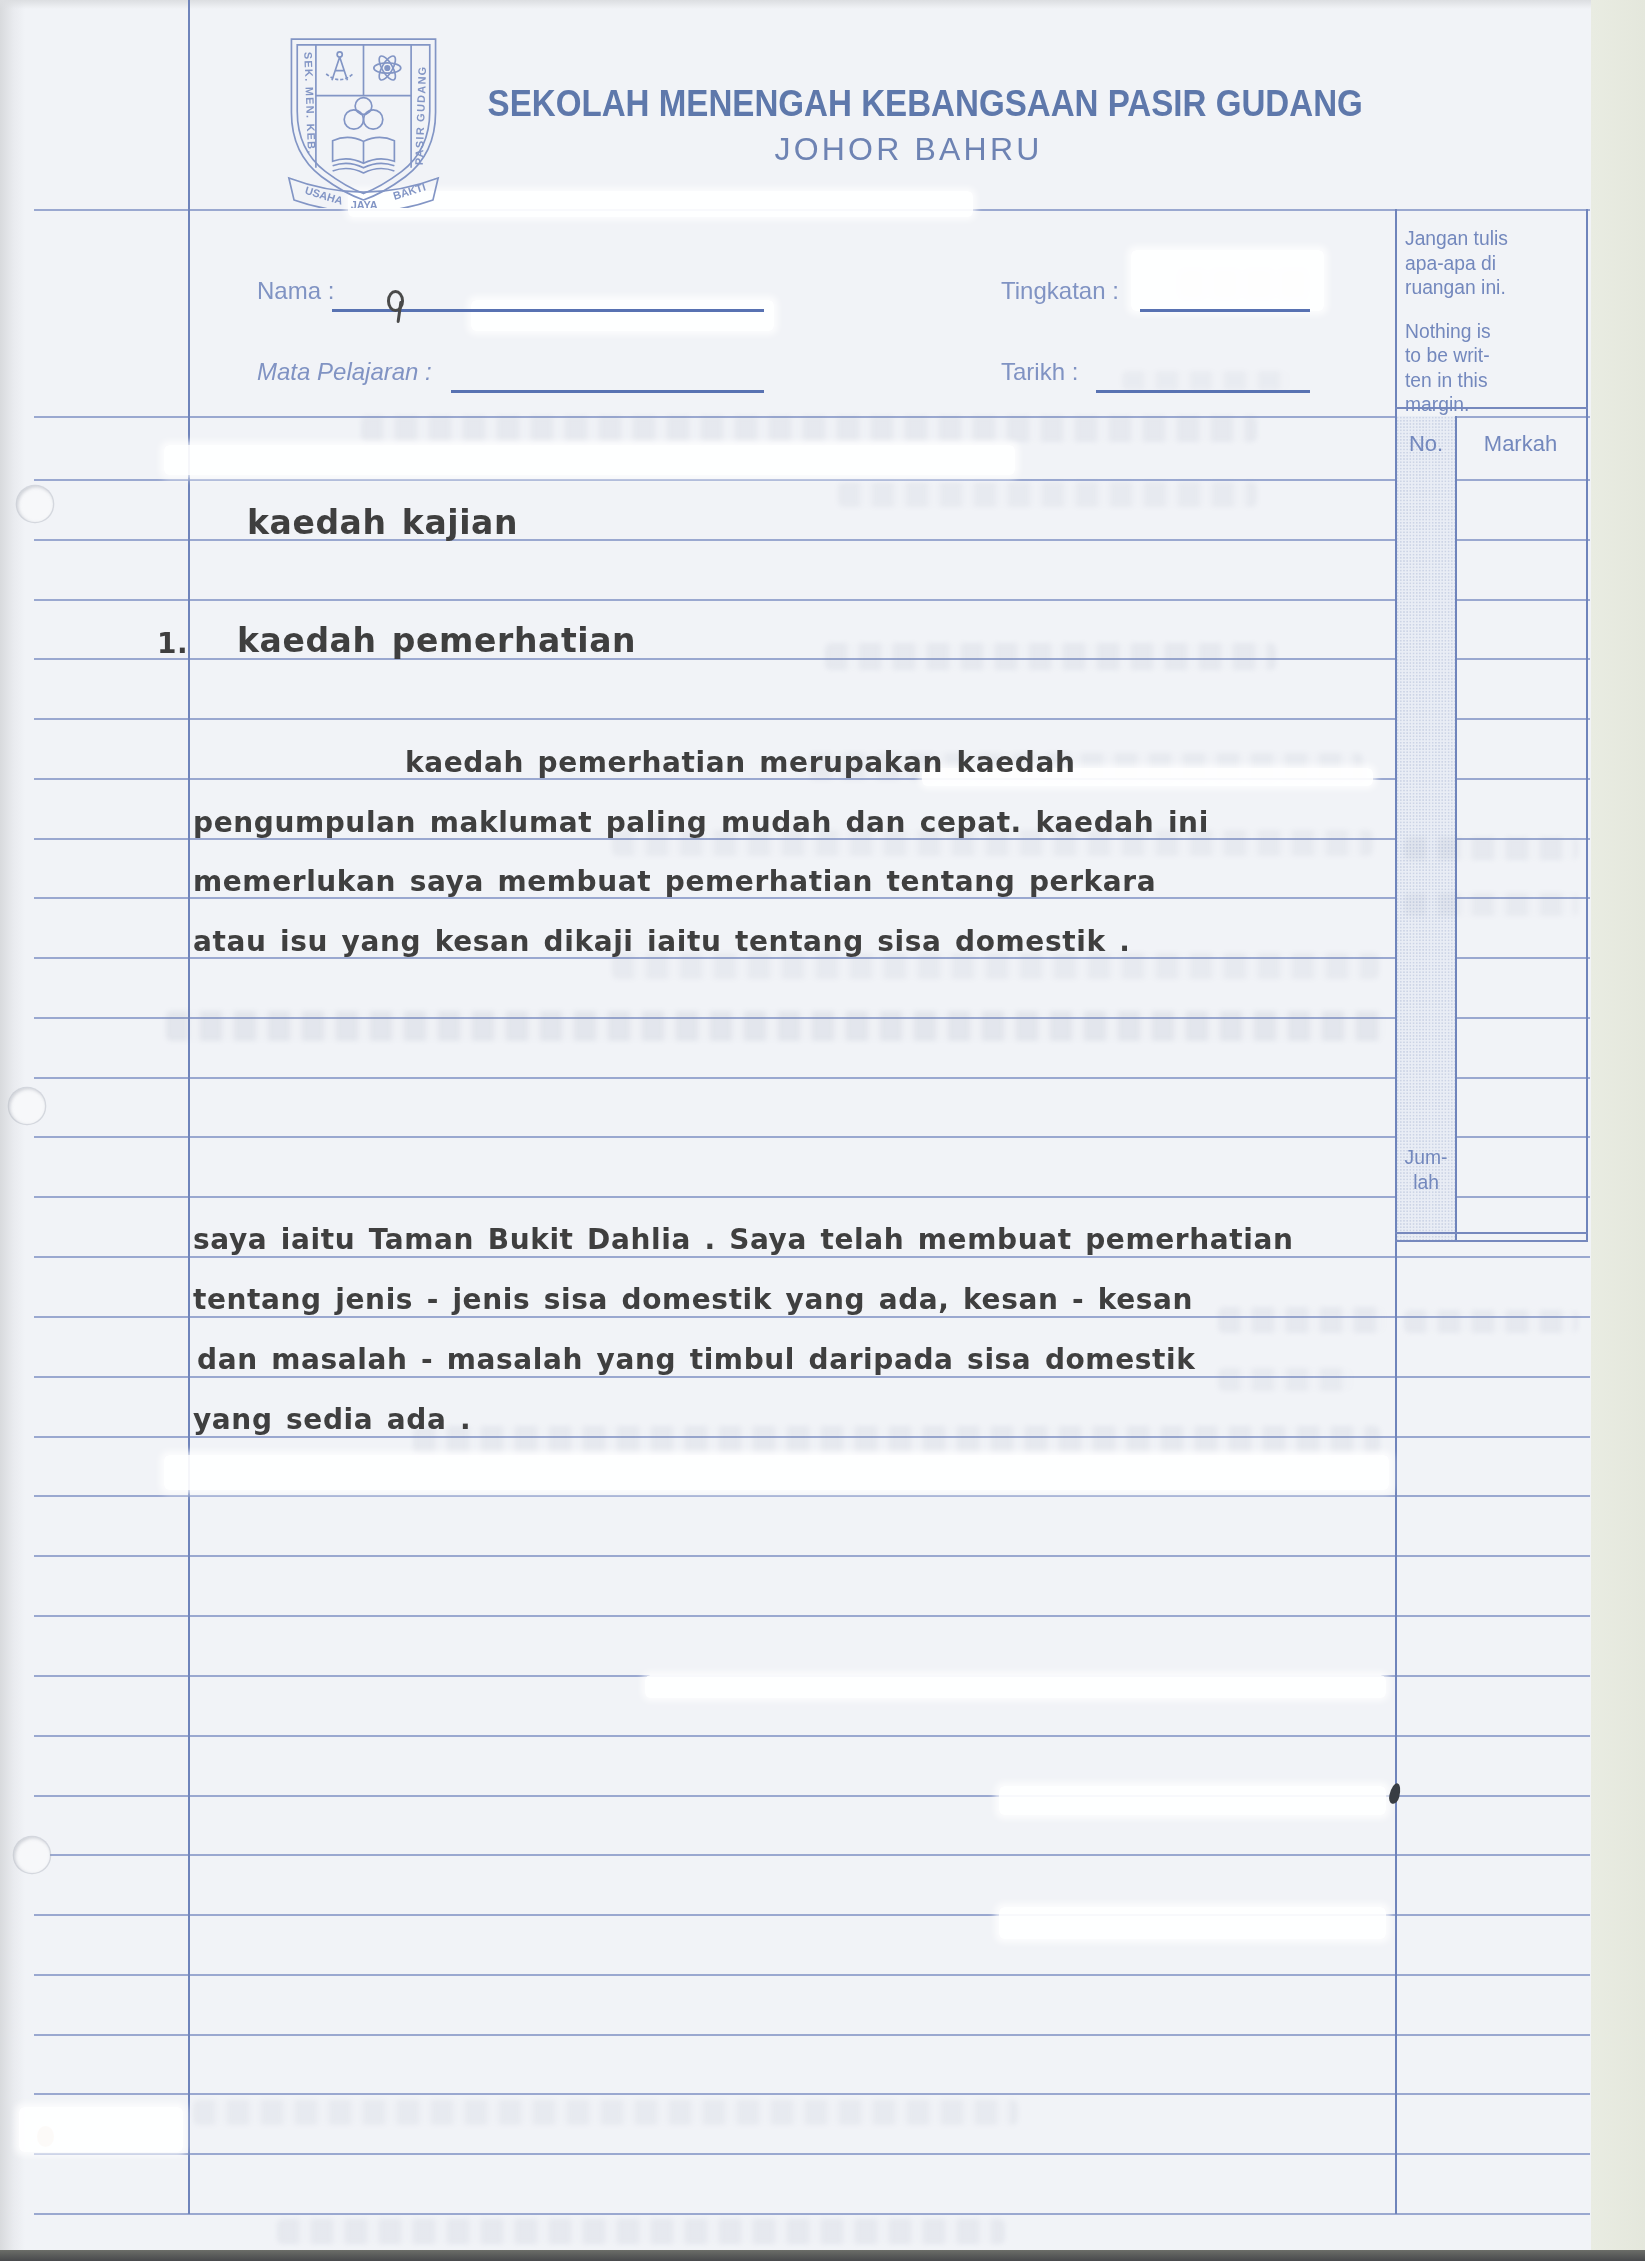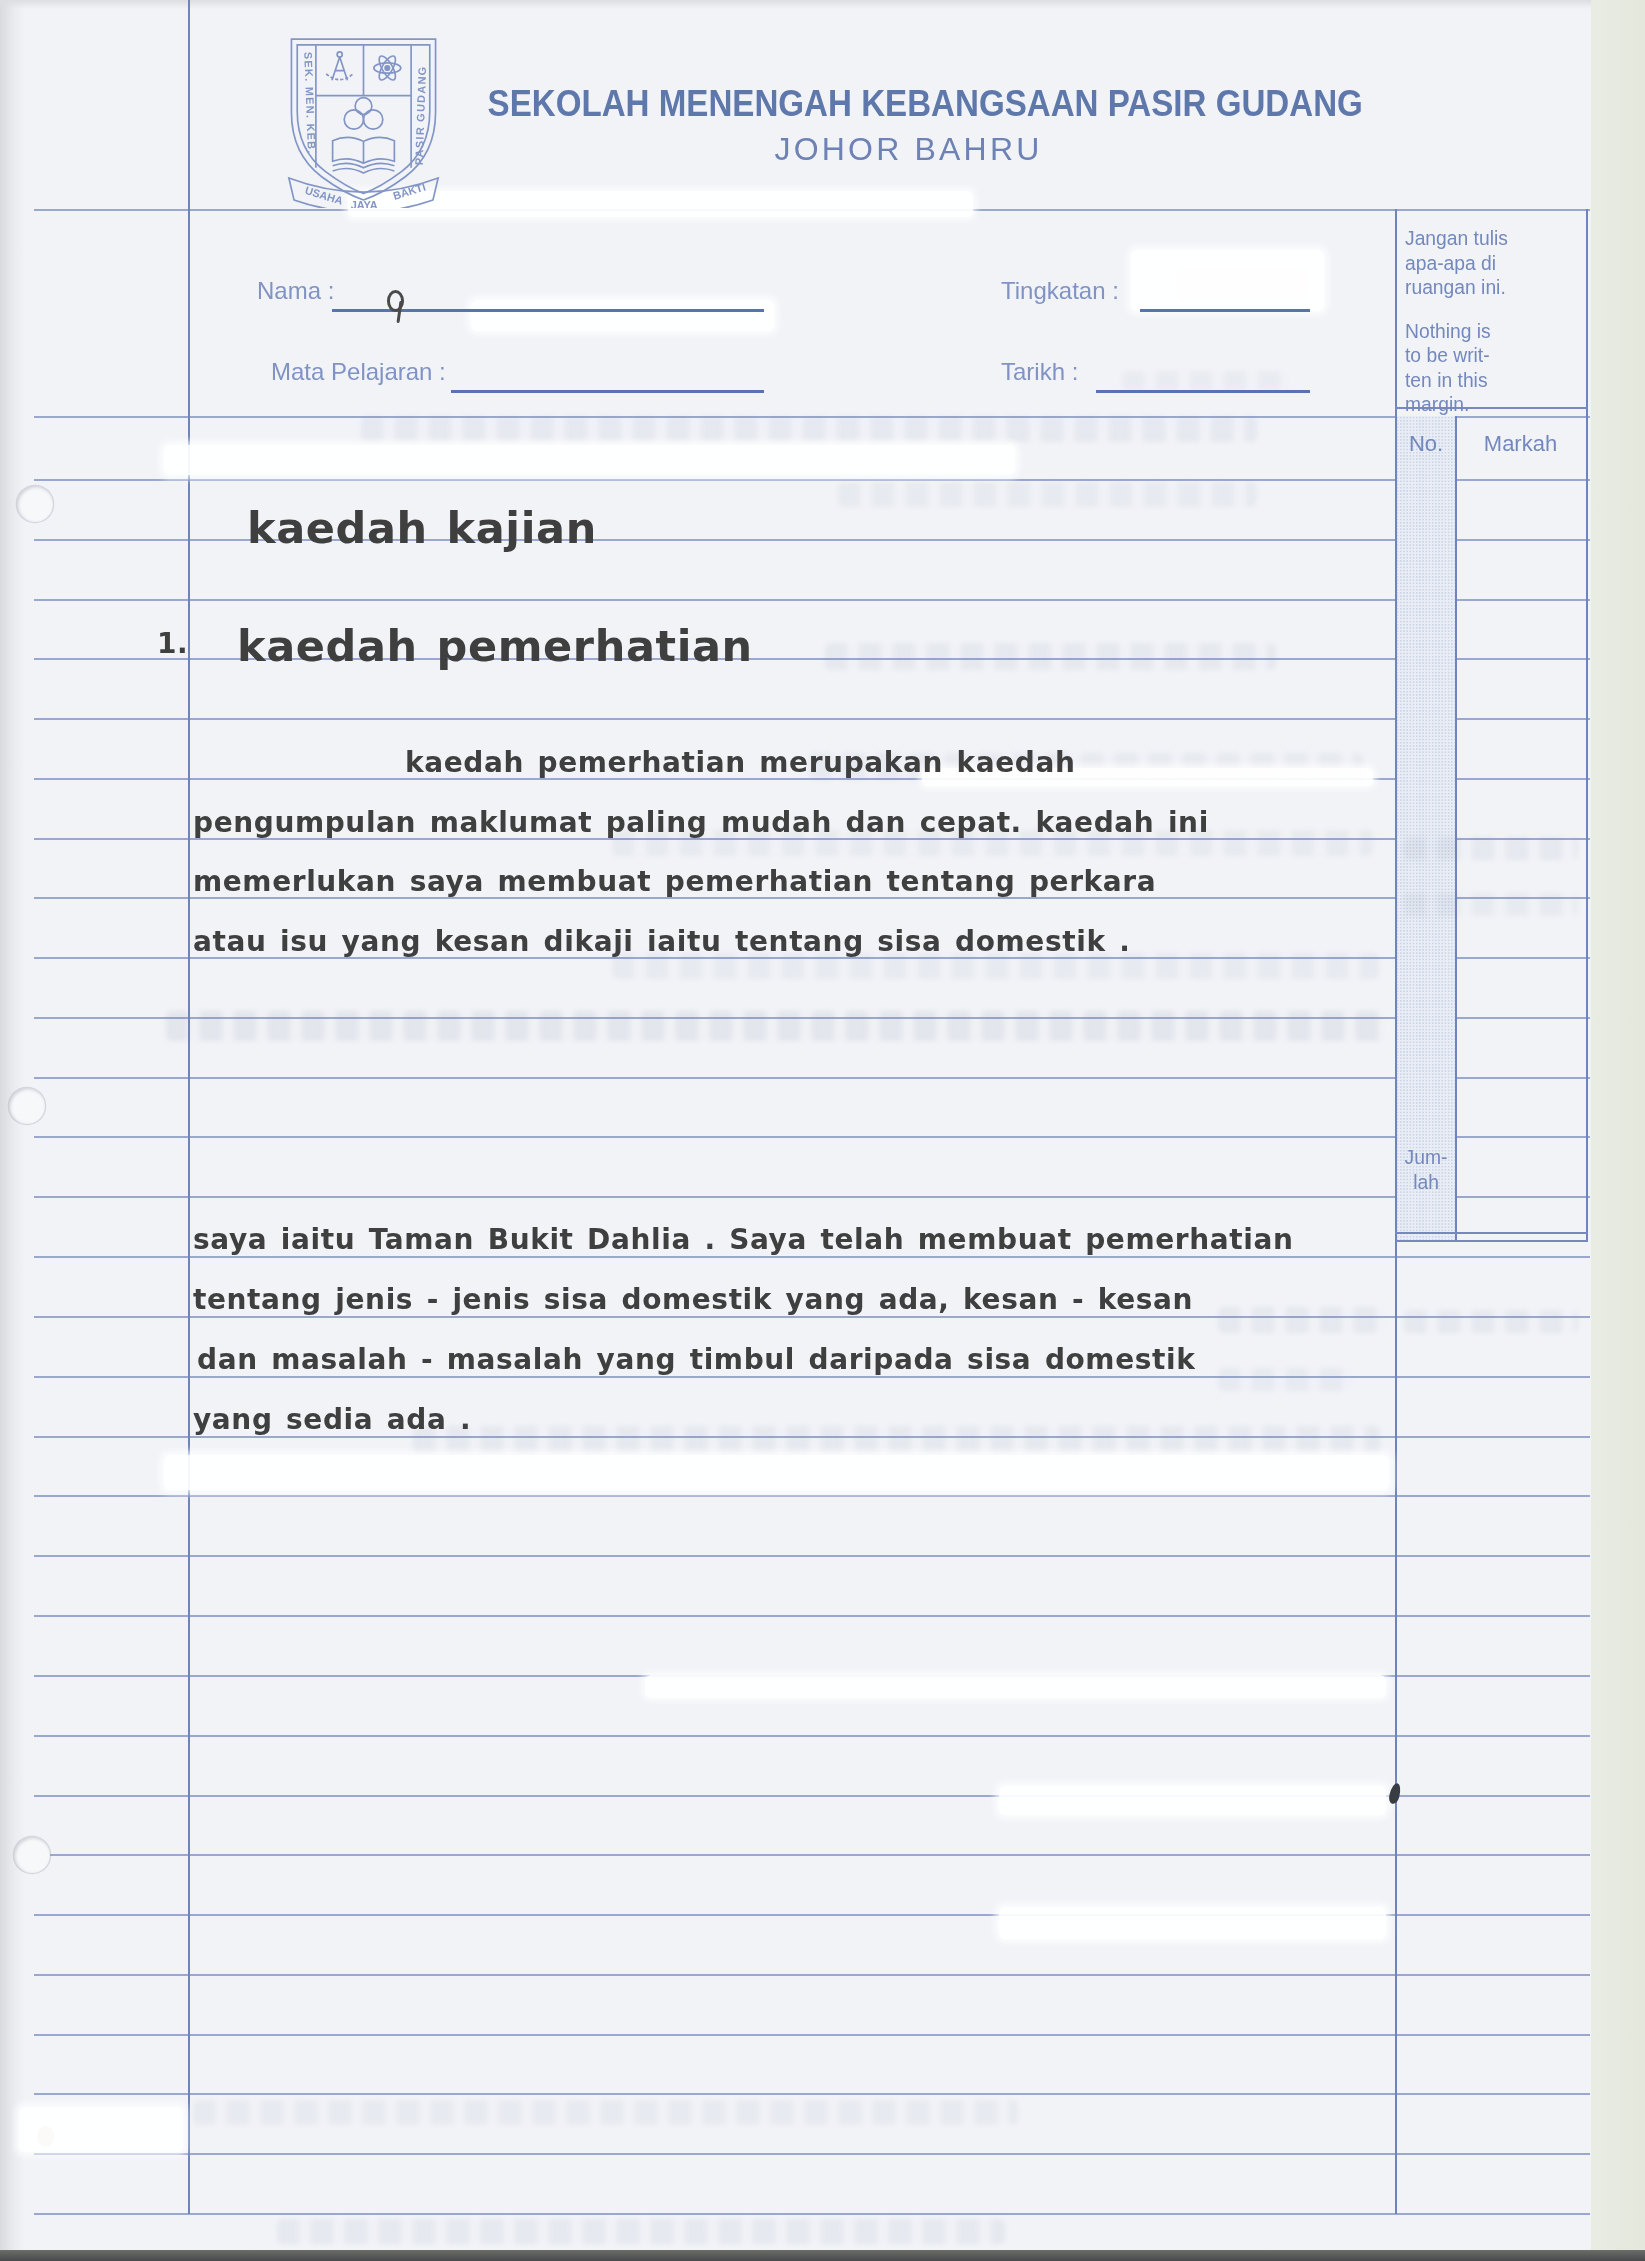"Mata Pelajaran :" div.field-label { font-style: none -> italic; left: 271px -> 257px }
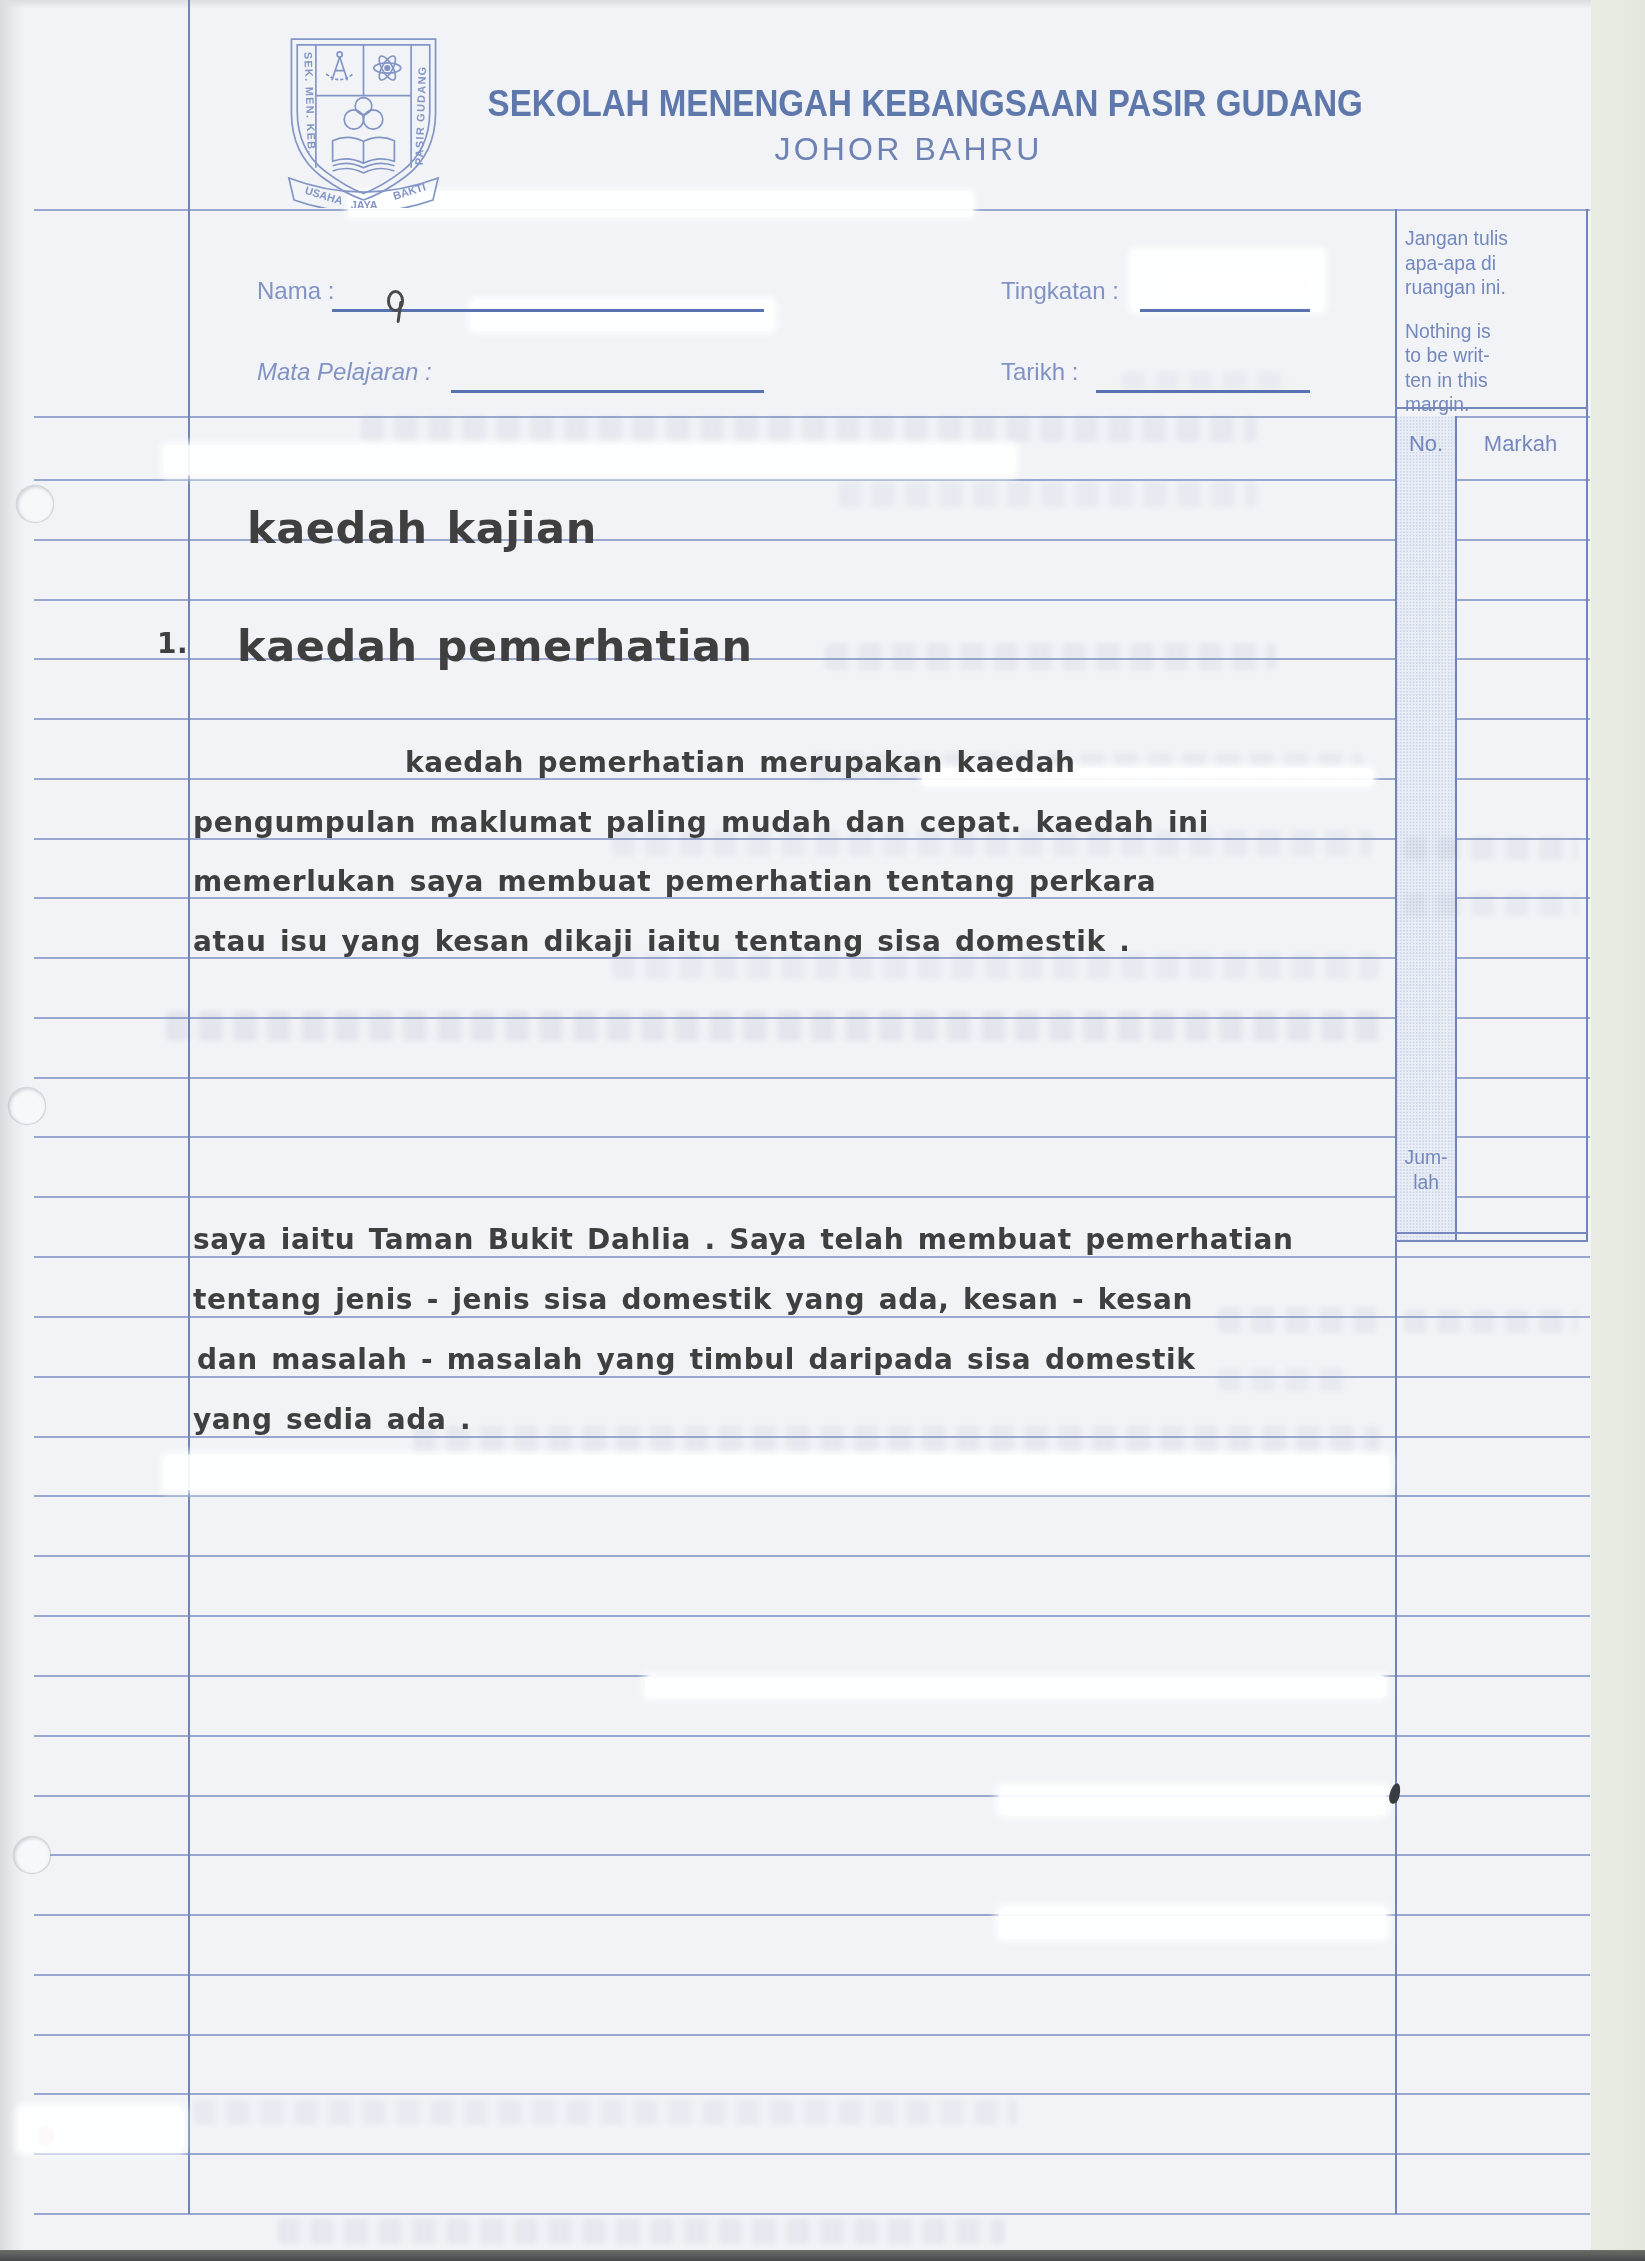"kaedah kajian" .hw-big { font-size: 43px -> 33px }
